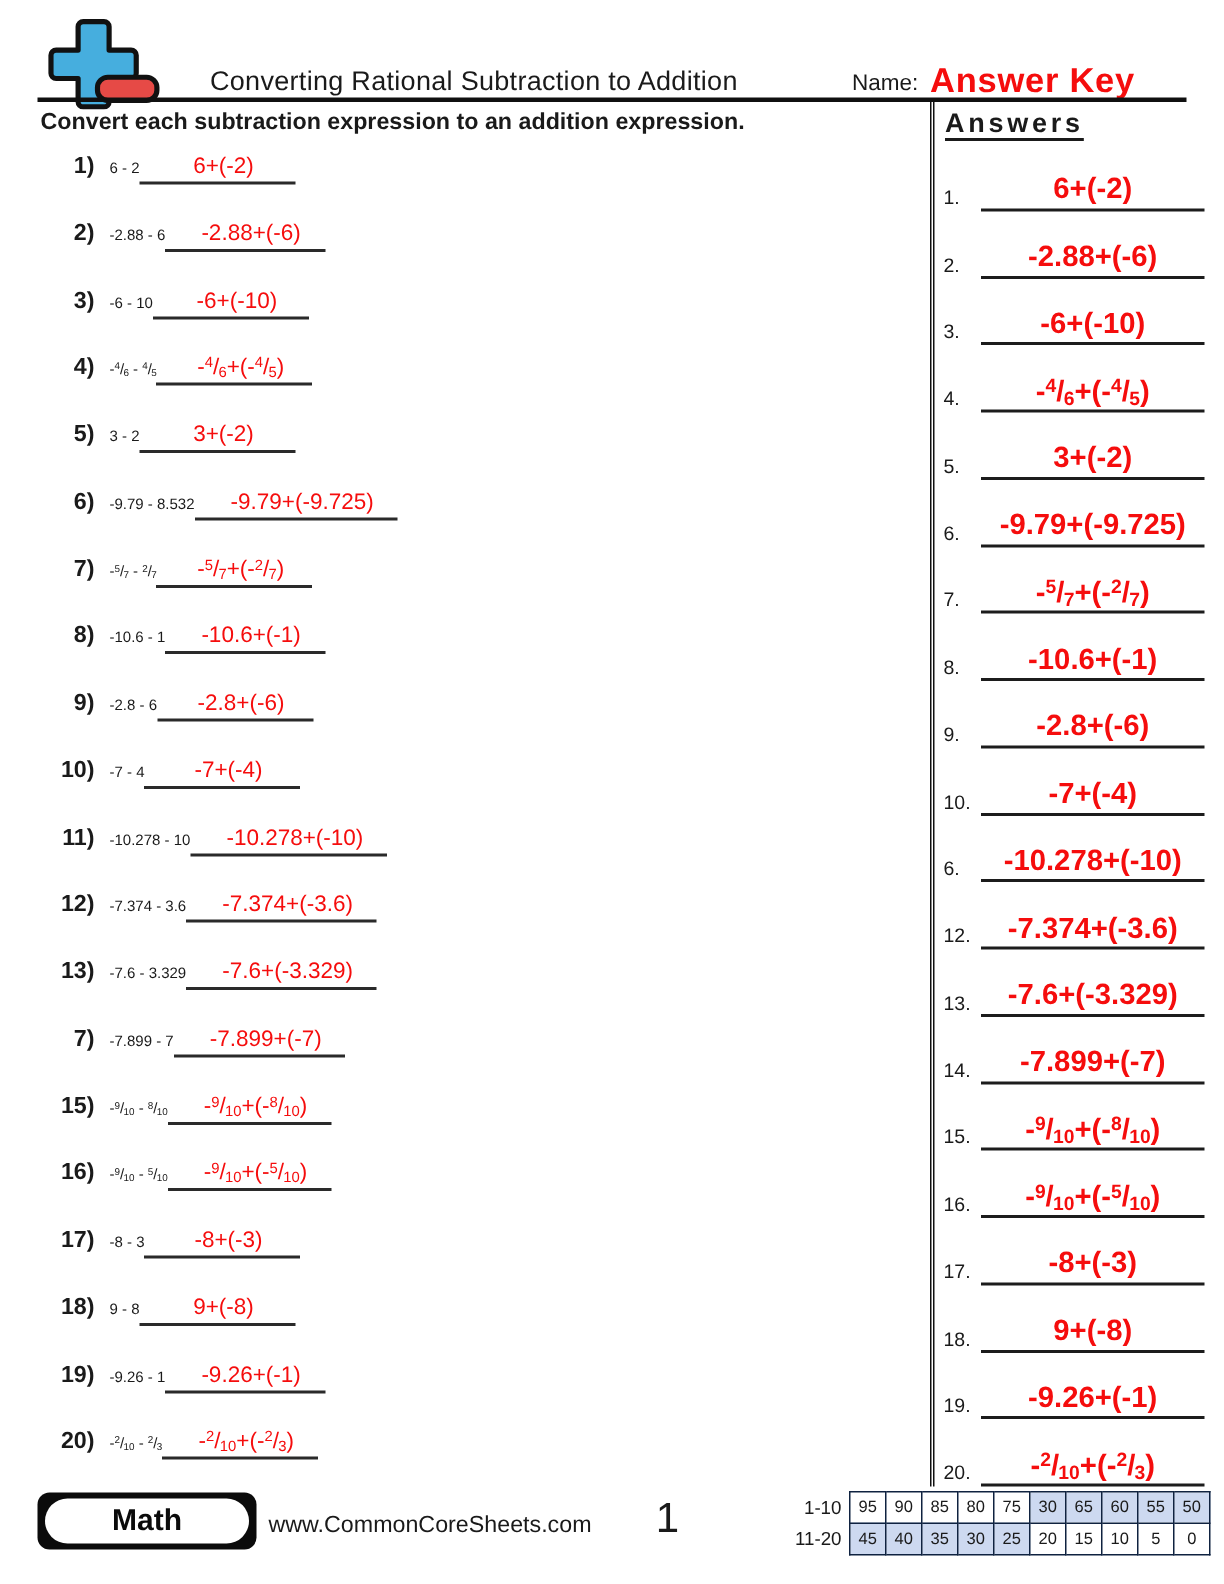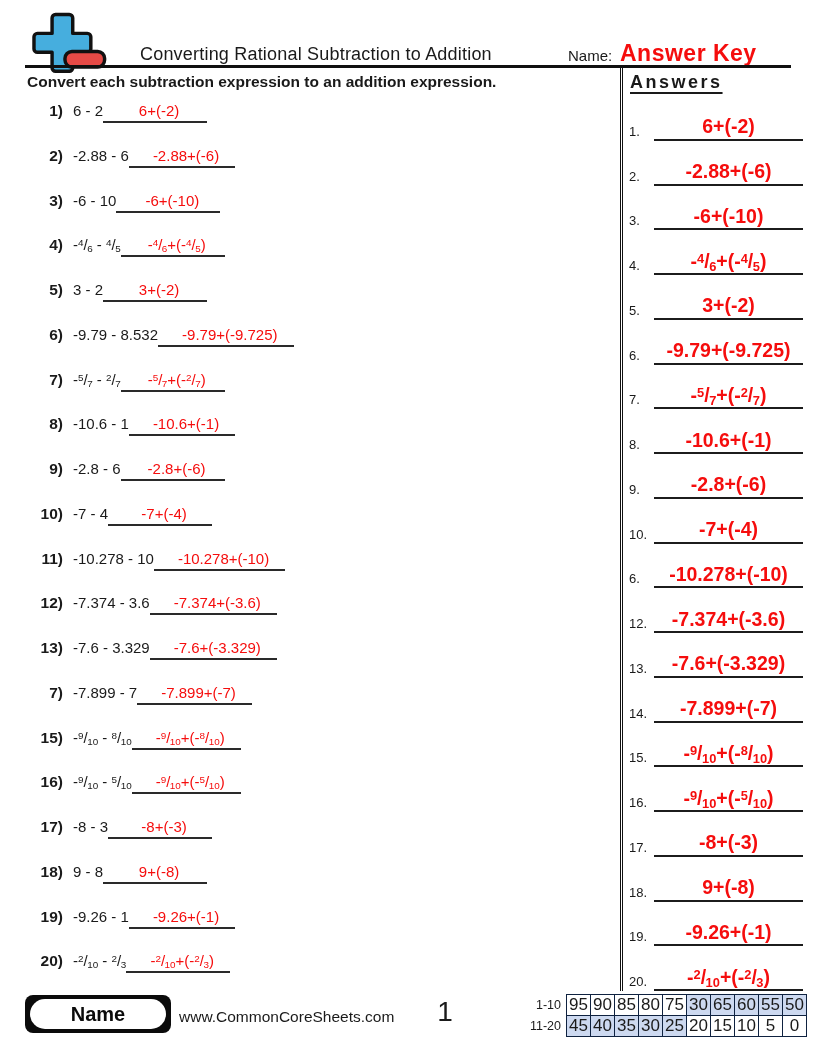"6 - 2" .expr { font-size: 15px -> 10px }
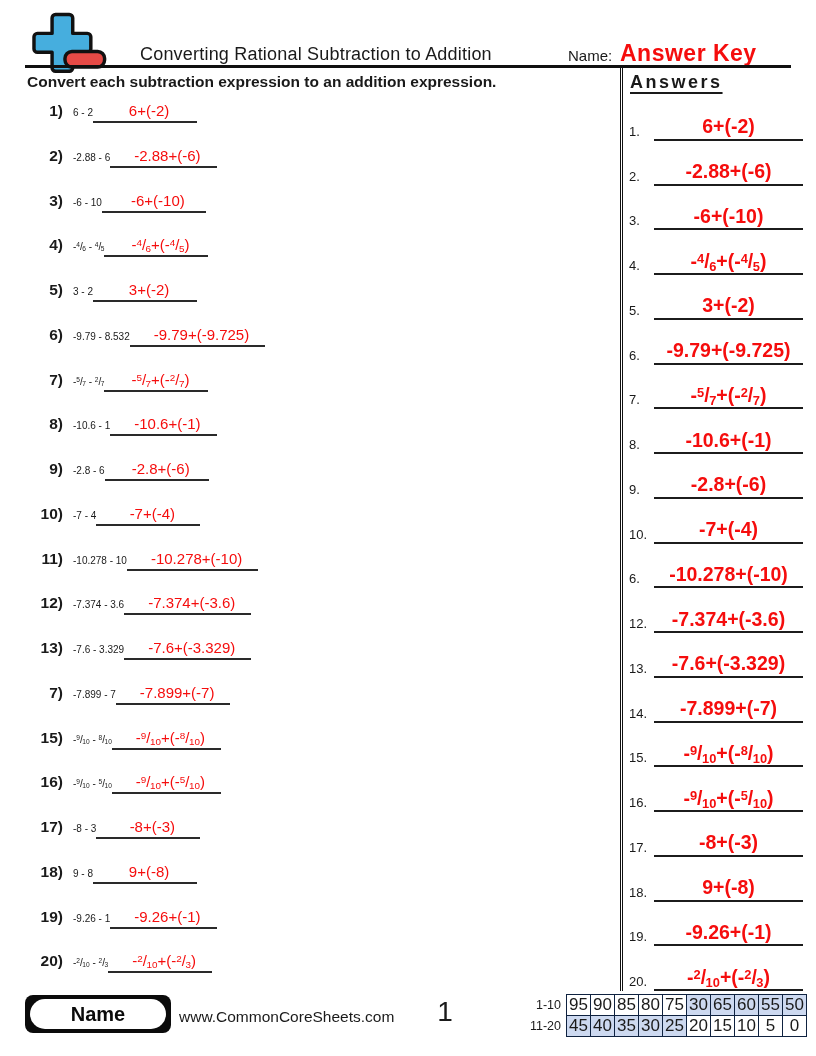"Name" div.footer-pill { text: Name -> Math }
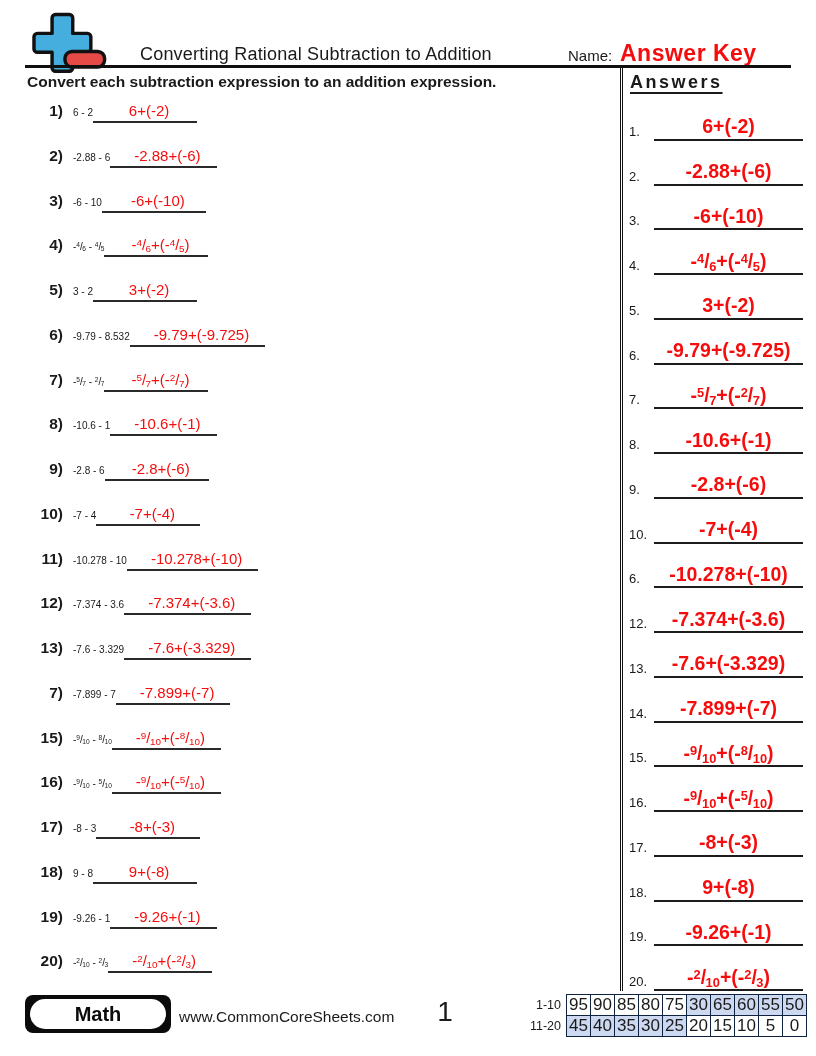"95" .score .cell { font-size: 17px -> 11px }
